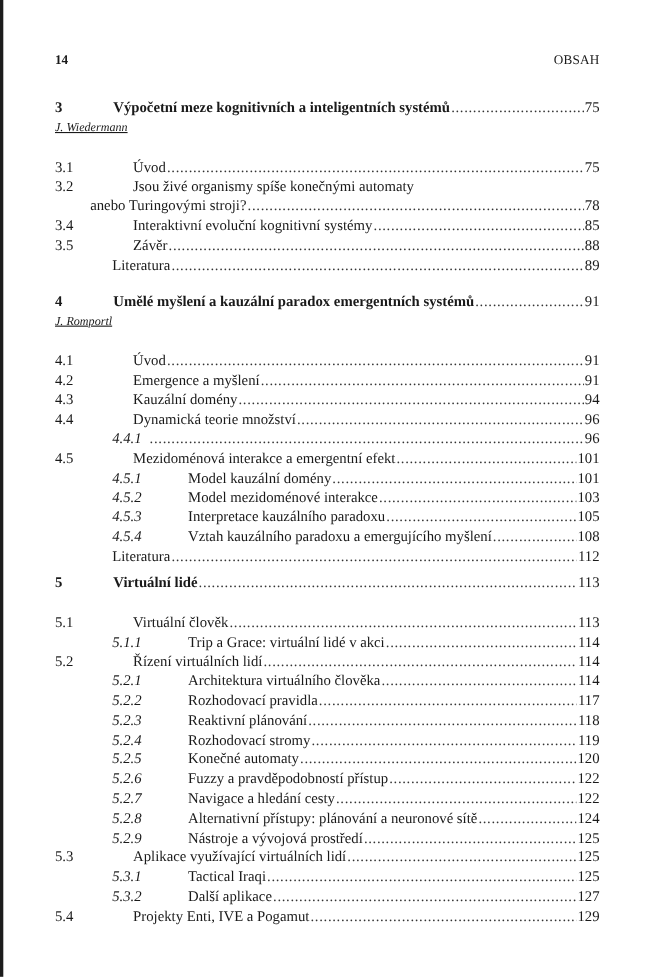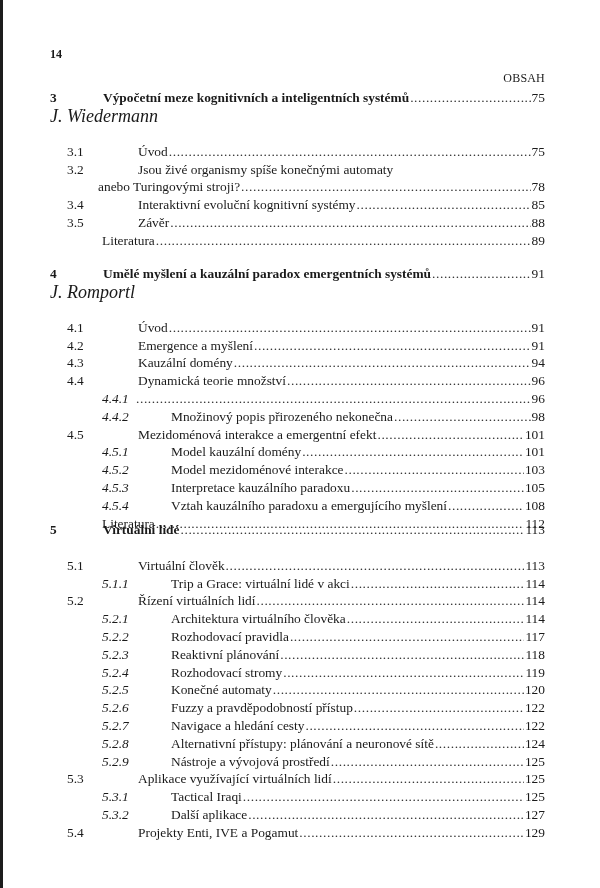"OBSAH" .header .title { margin-top: 24px -> none }
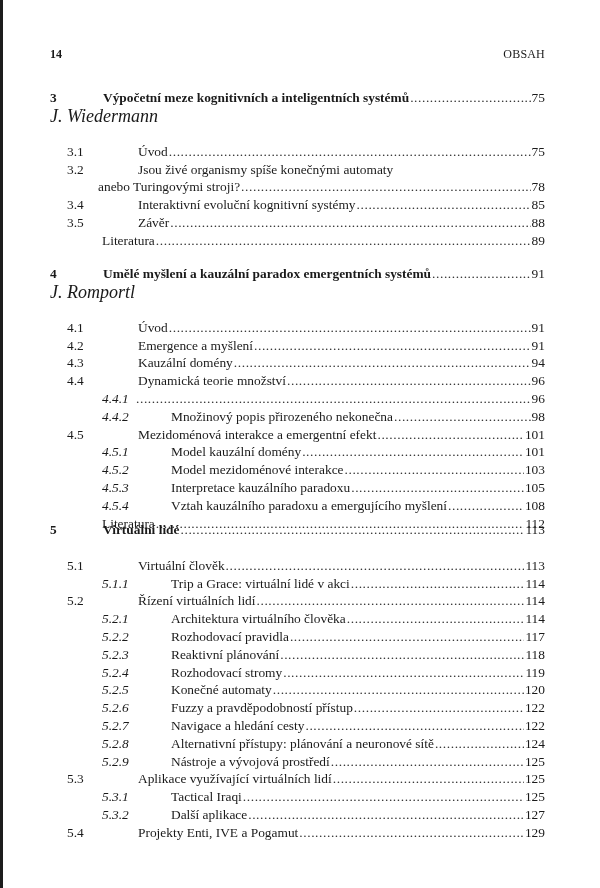"J. Wiedermann" .author { font-size: 18px -> 11px; text-decoration: none -> underline }
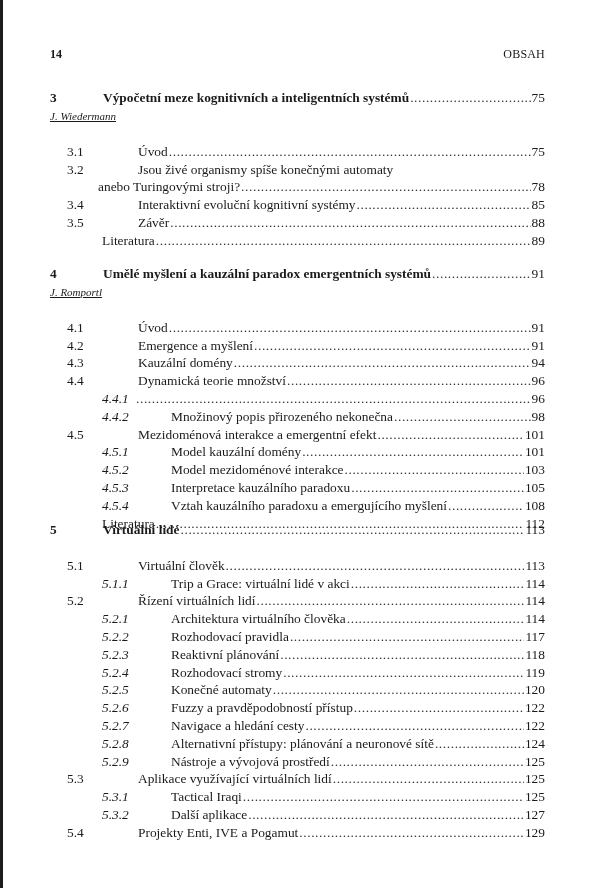"3.1" .sec .num { margin-left: 17px -> none }
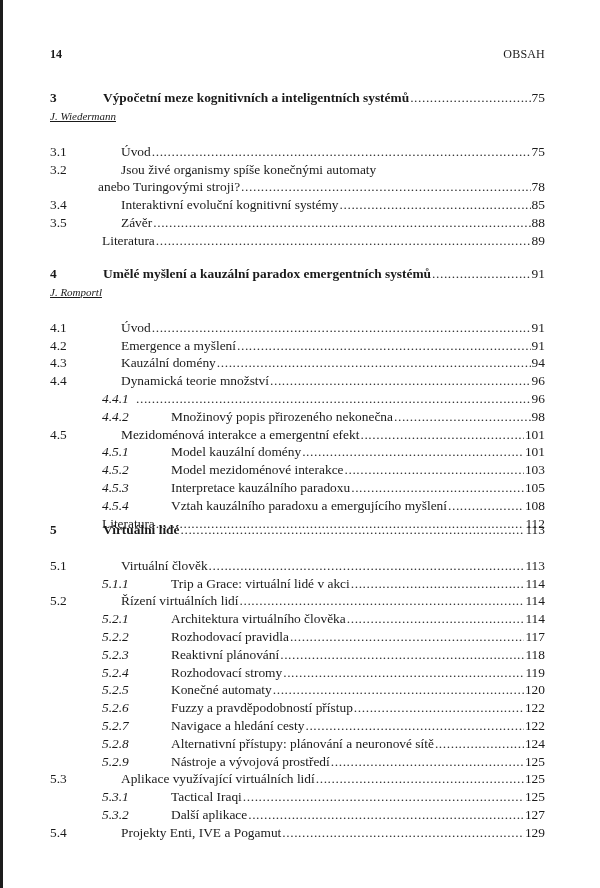"anebo Turingovými stroji?" .cont .text { margin-left: 48px -> 32px }
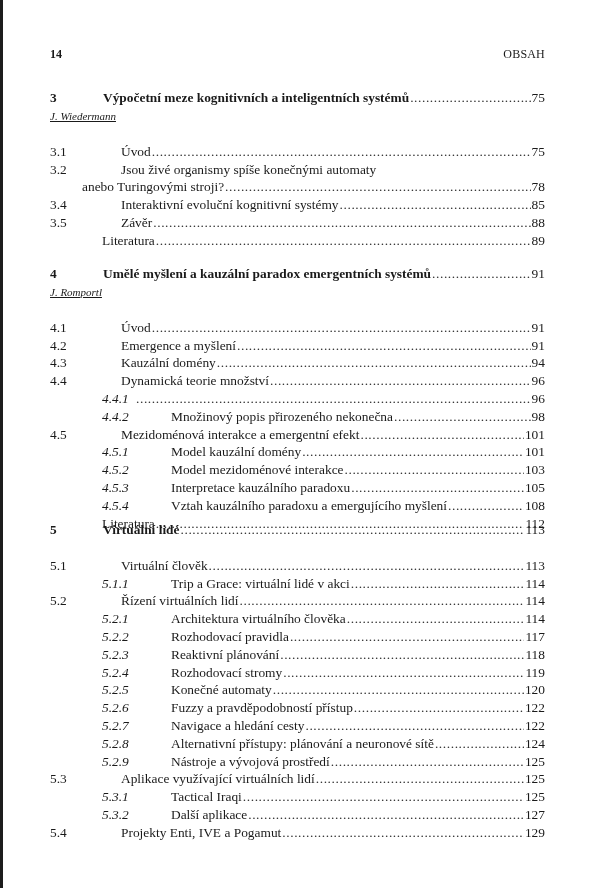"4.4.2" div.row { html: <div> <span>4.4.2</span> <span>Množinový popis přirozeného nekonečna</span> <span></span> <span>98</span> </div> -> none }
